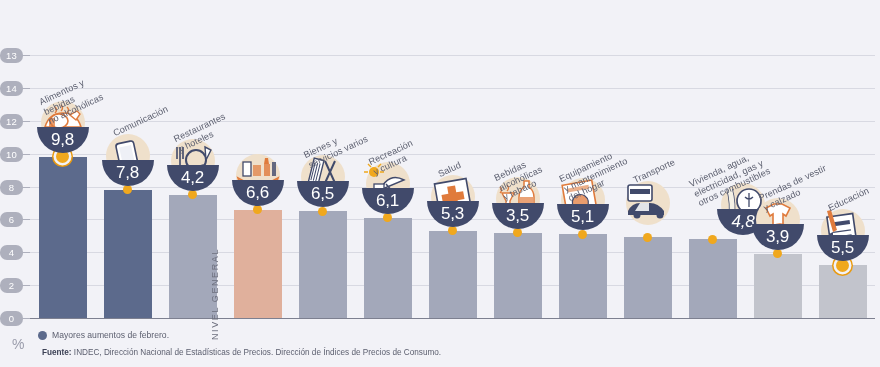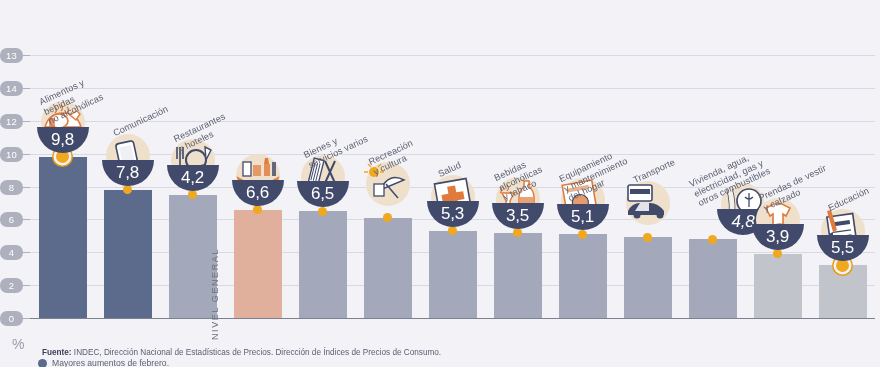"6,1" div.med-bottom { html: none -> <div>6,1</div> }
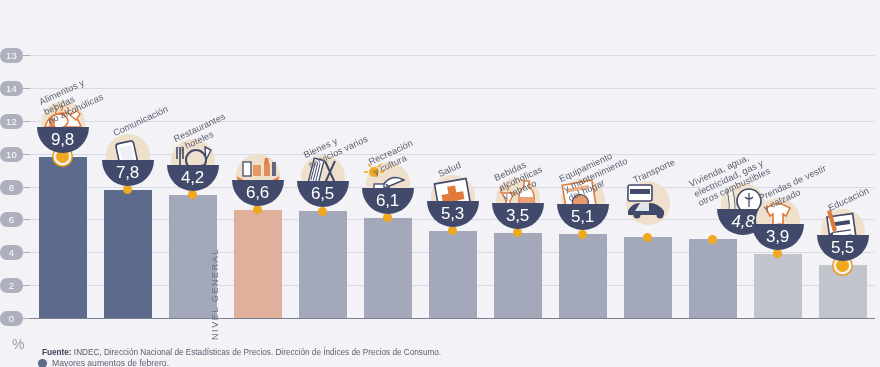"Mayores aumentos de febrero." div.legend { margin-top: 28px -> none }
